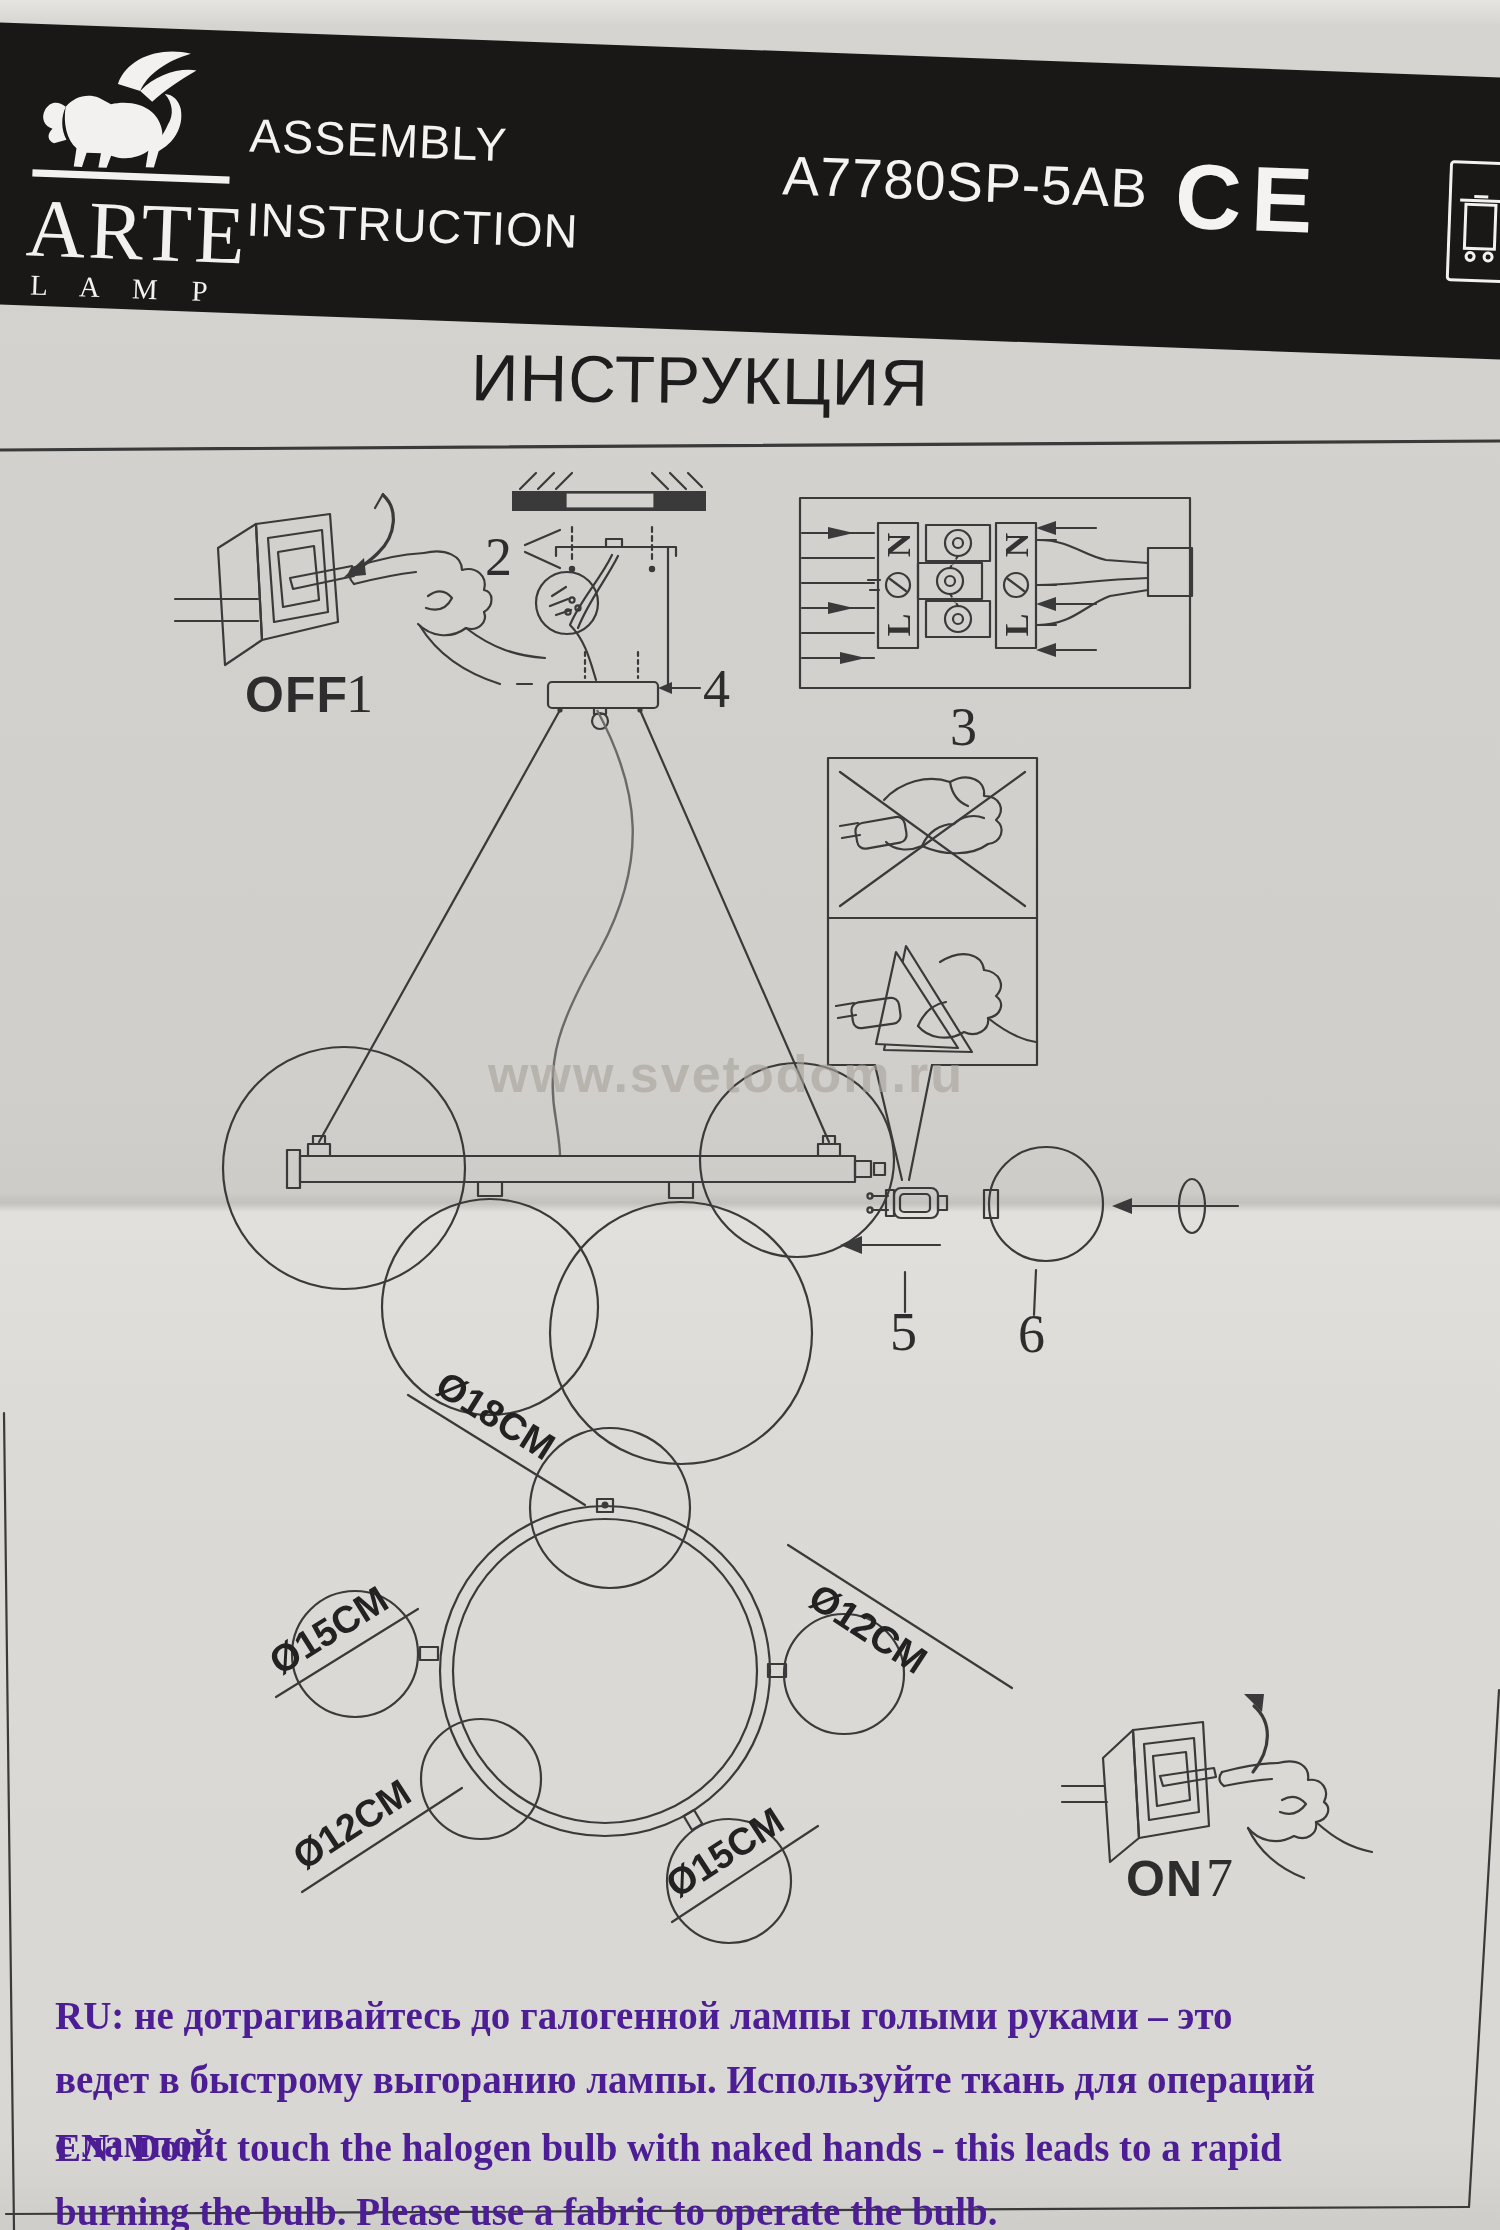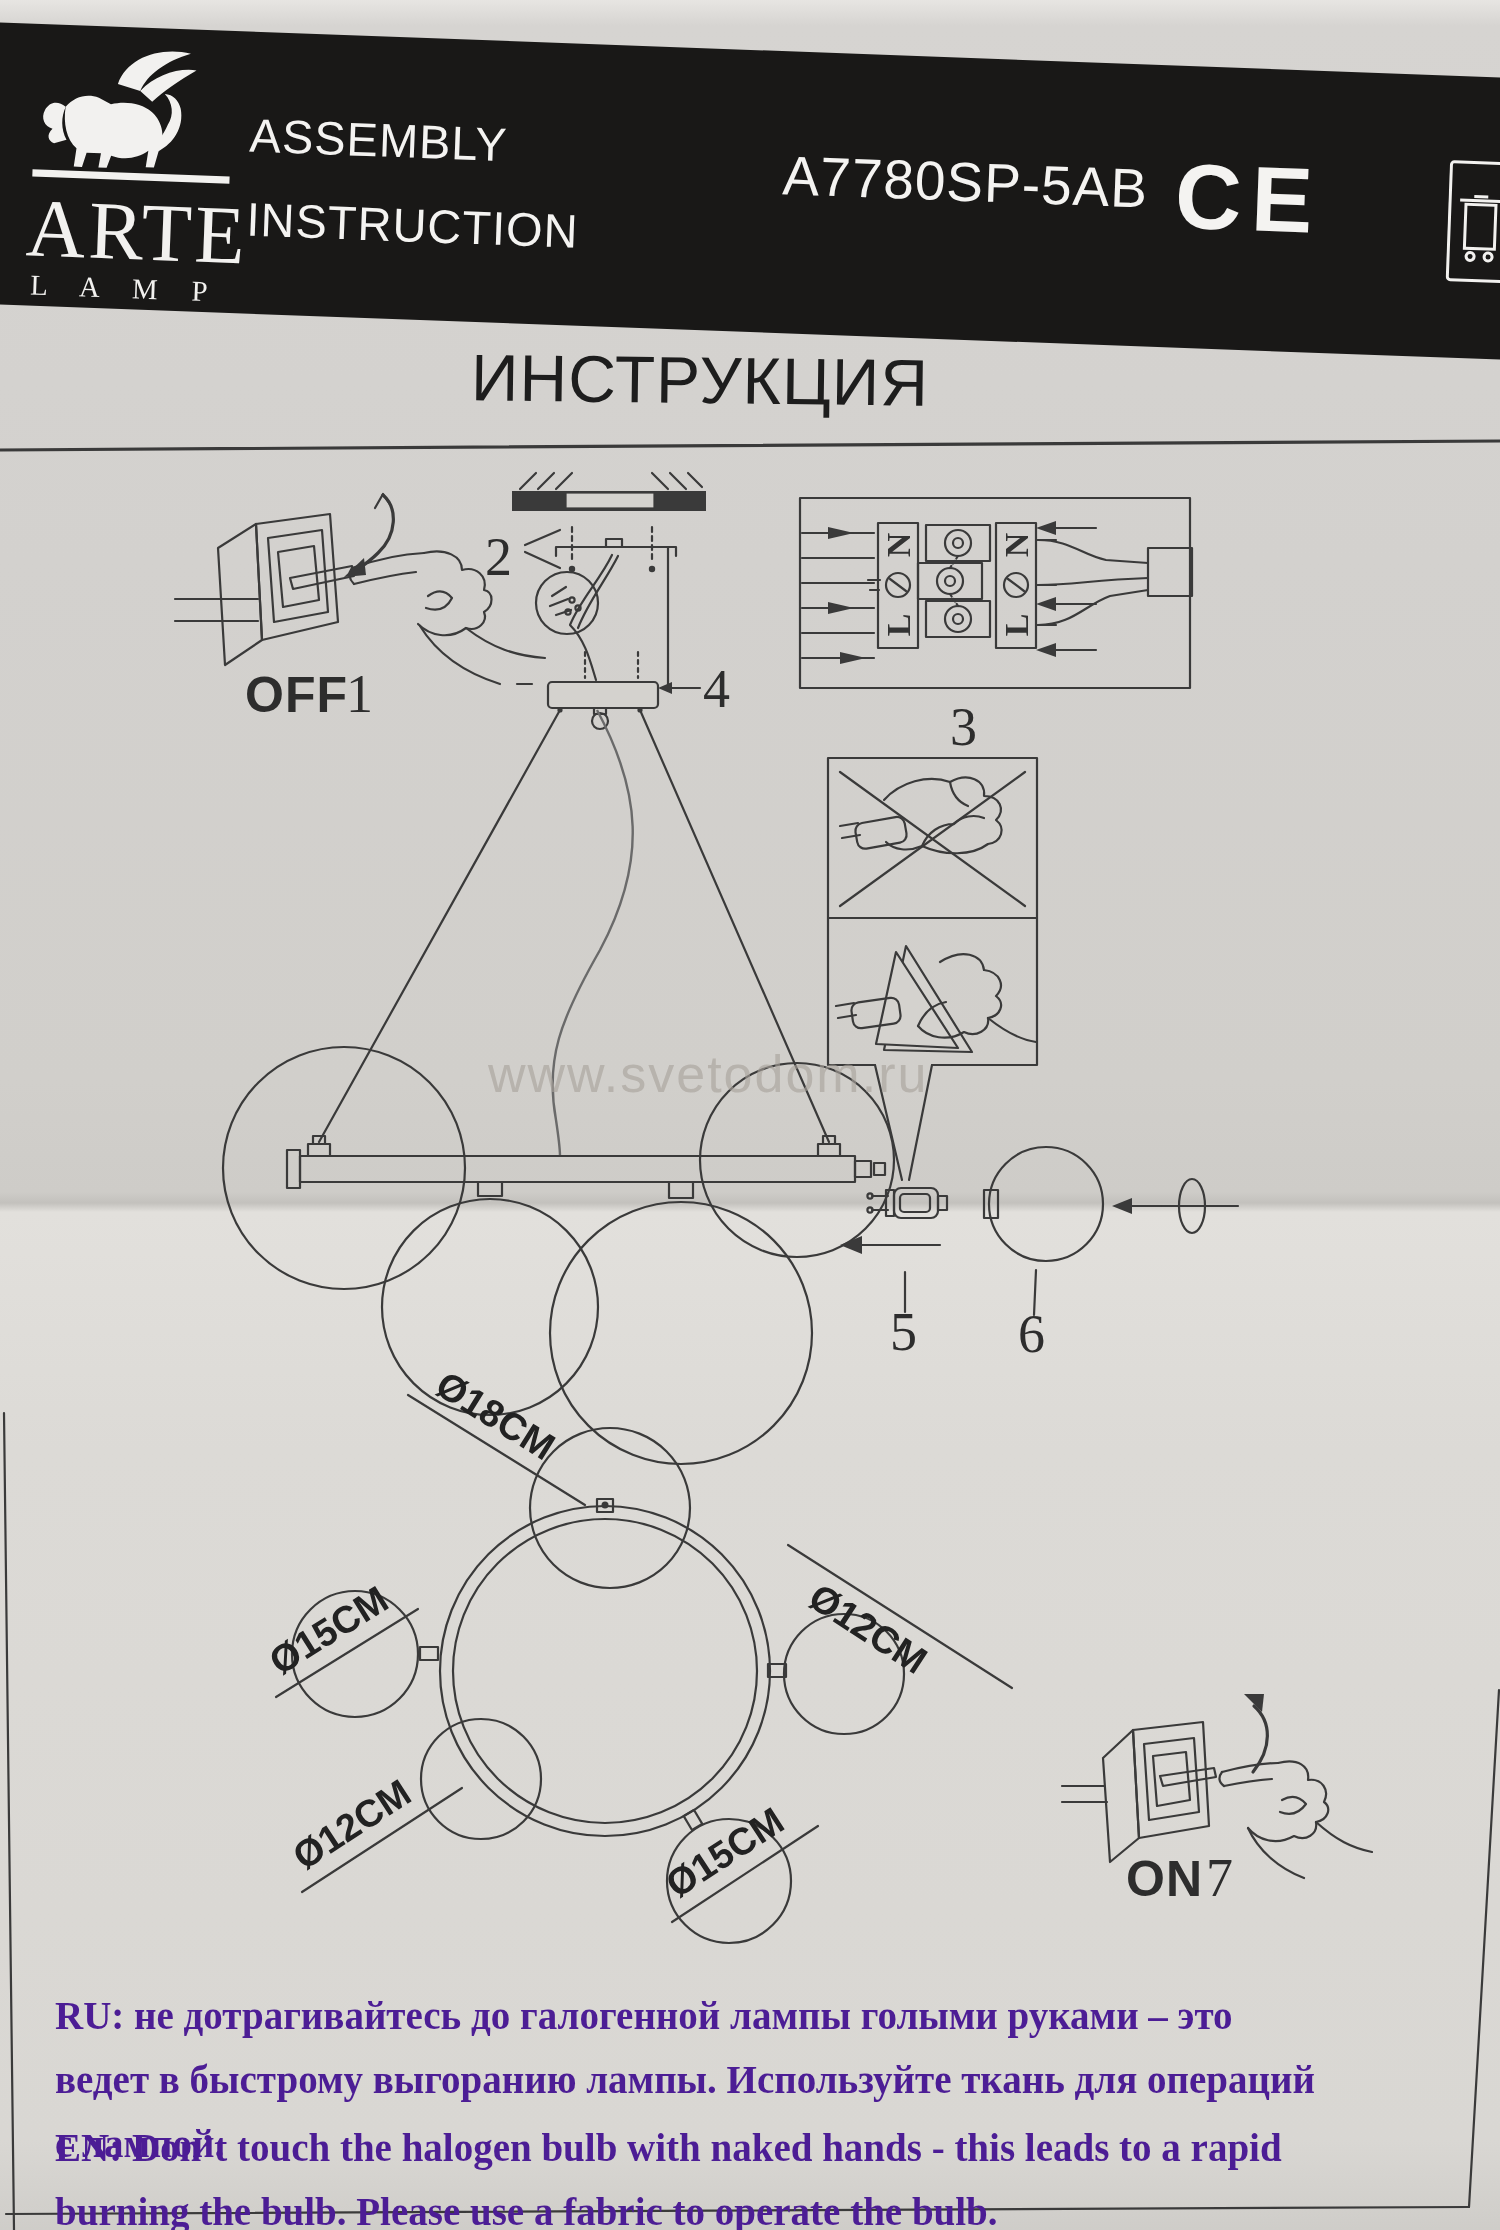"www.svetodom.ru" .watermark { font-weight: normal -> bold }
